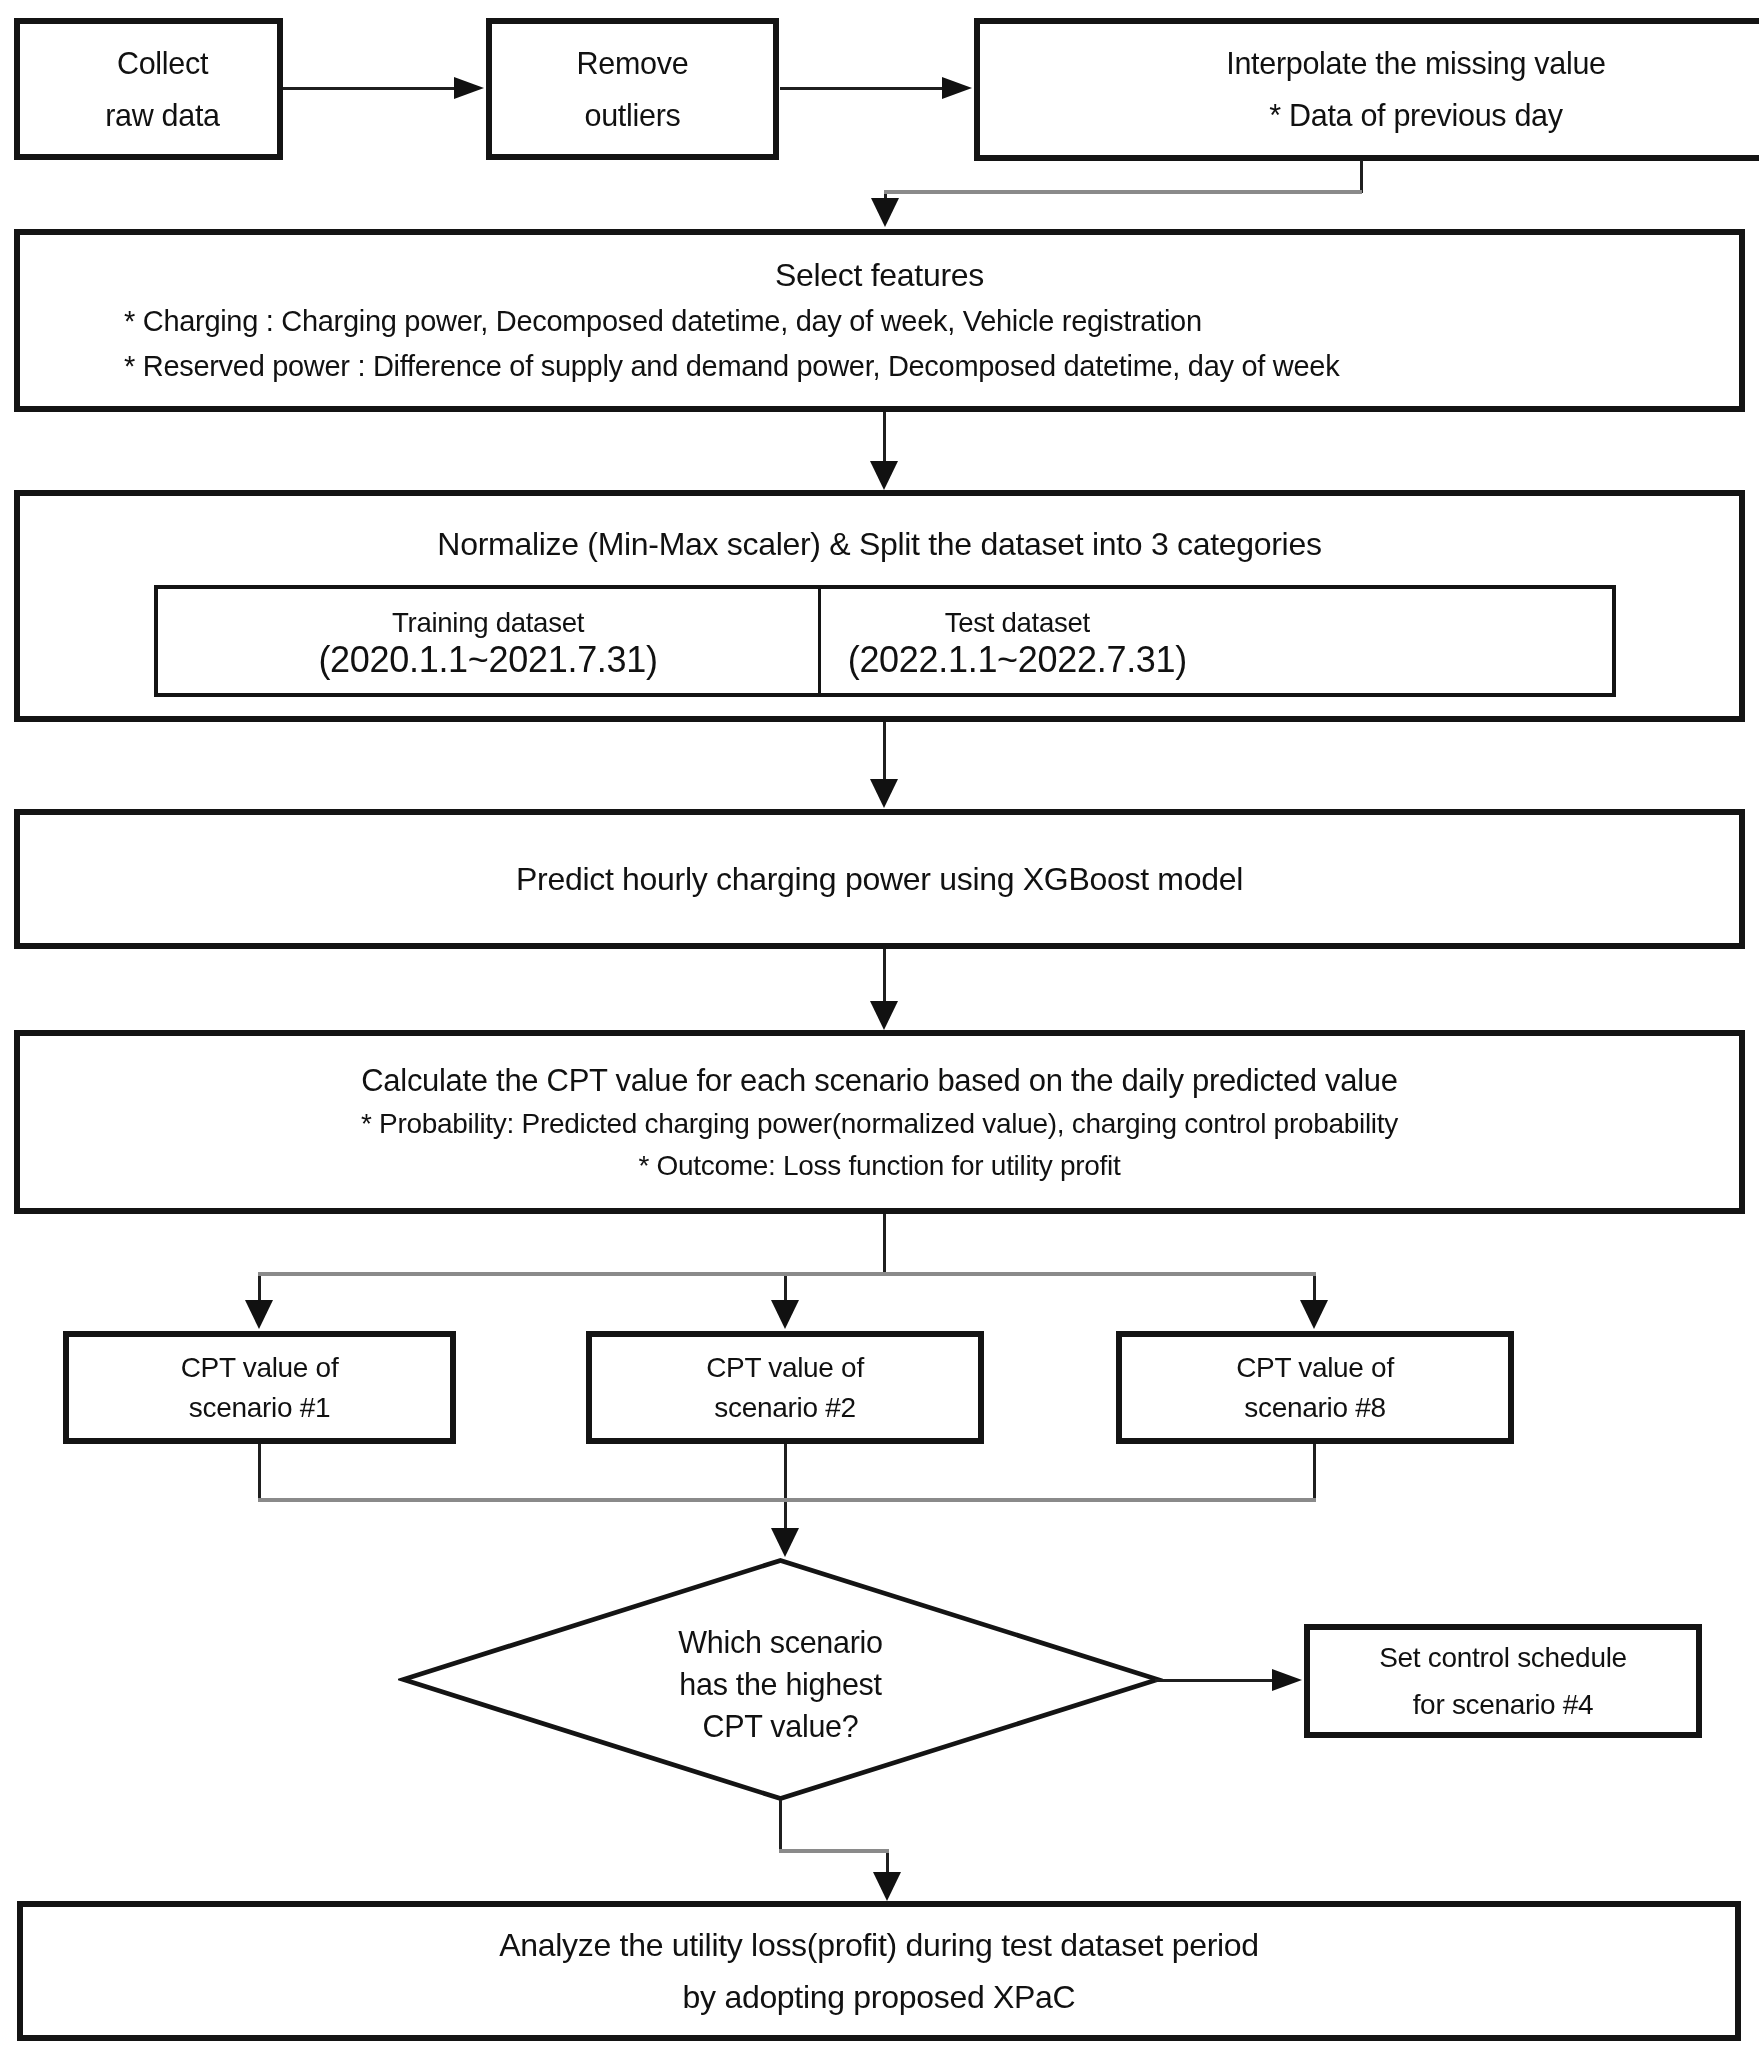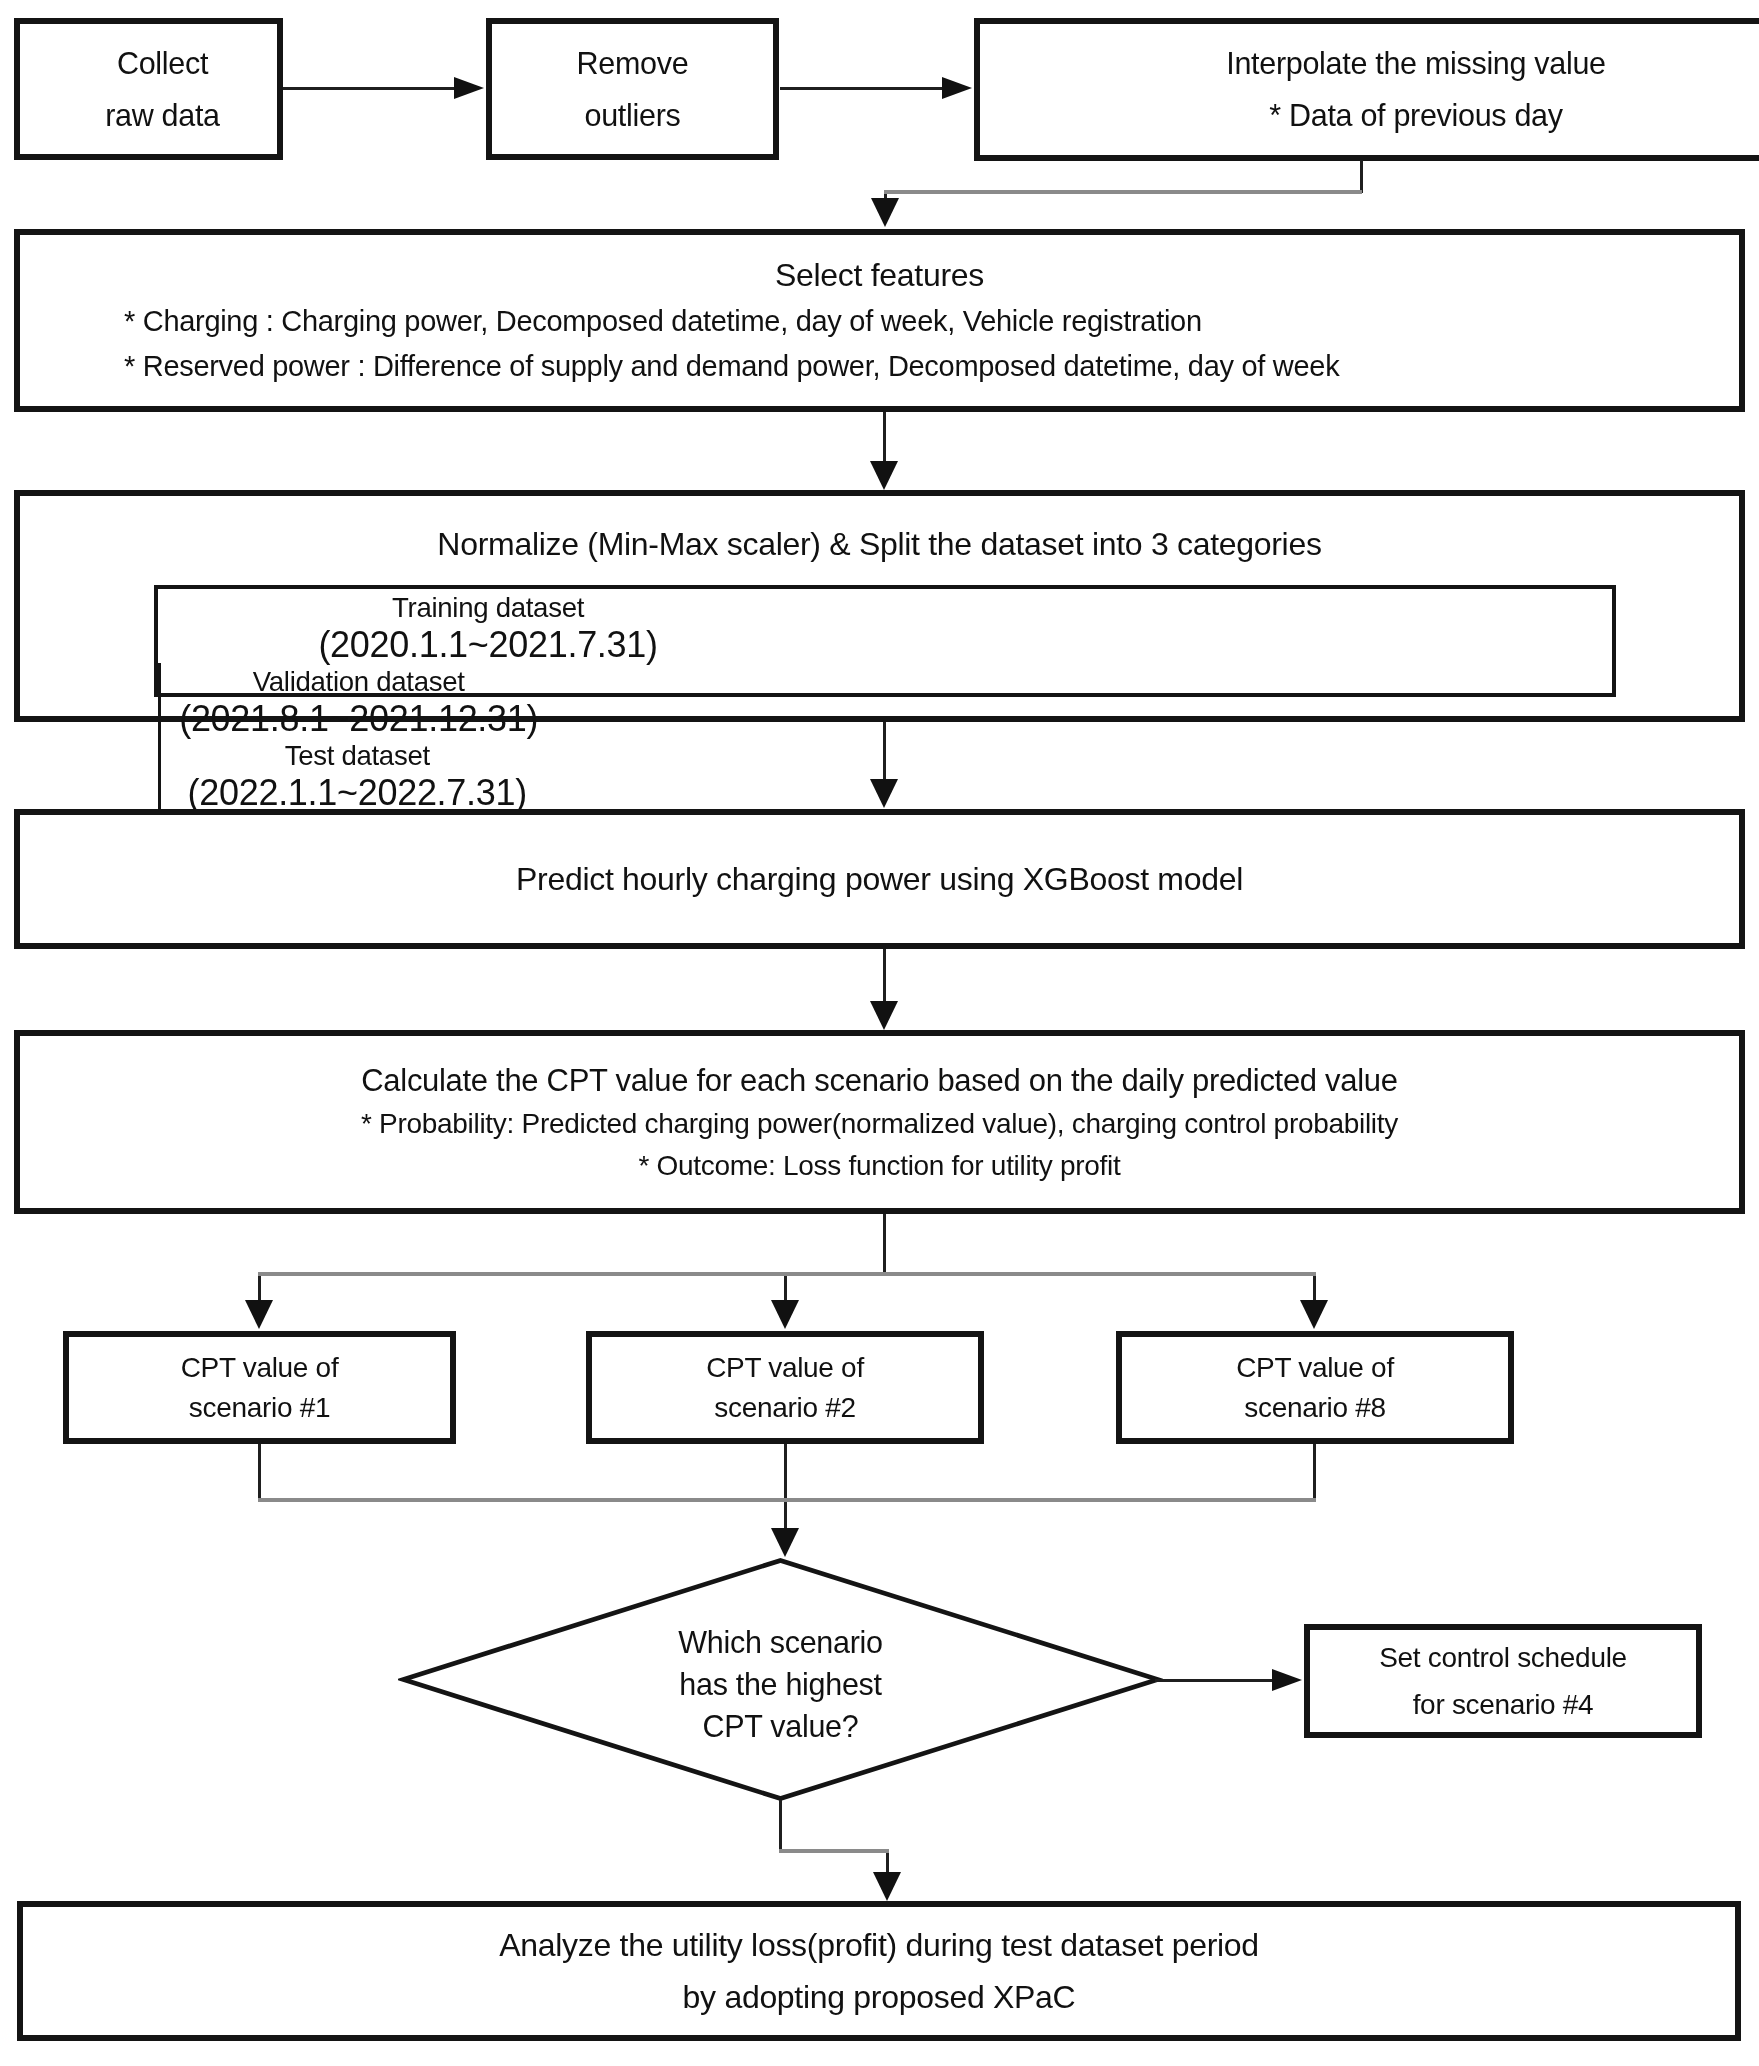"Training dataset" #dataset-table { flex-direction: column -> none }
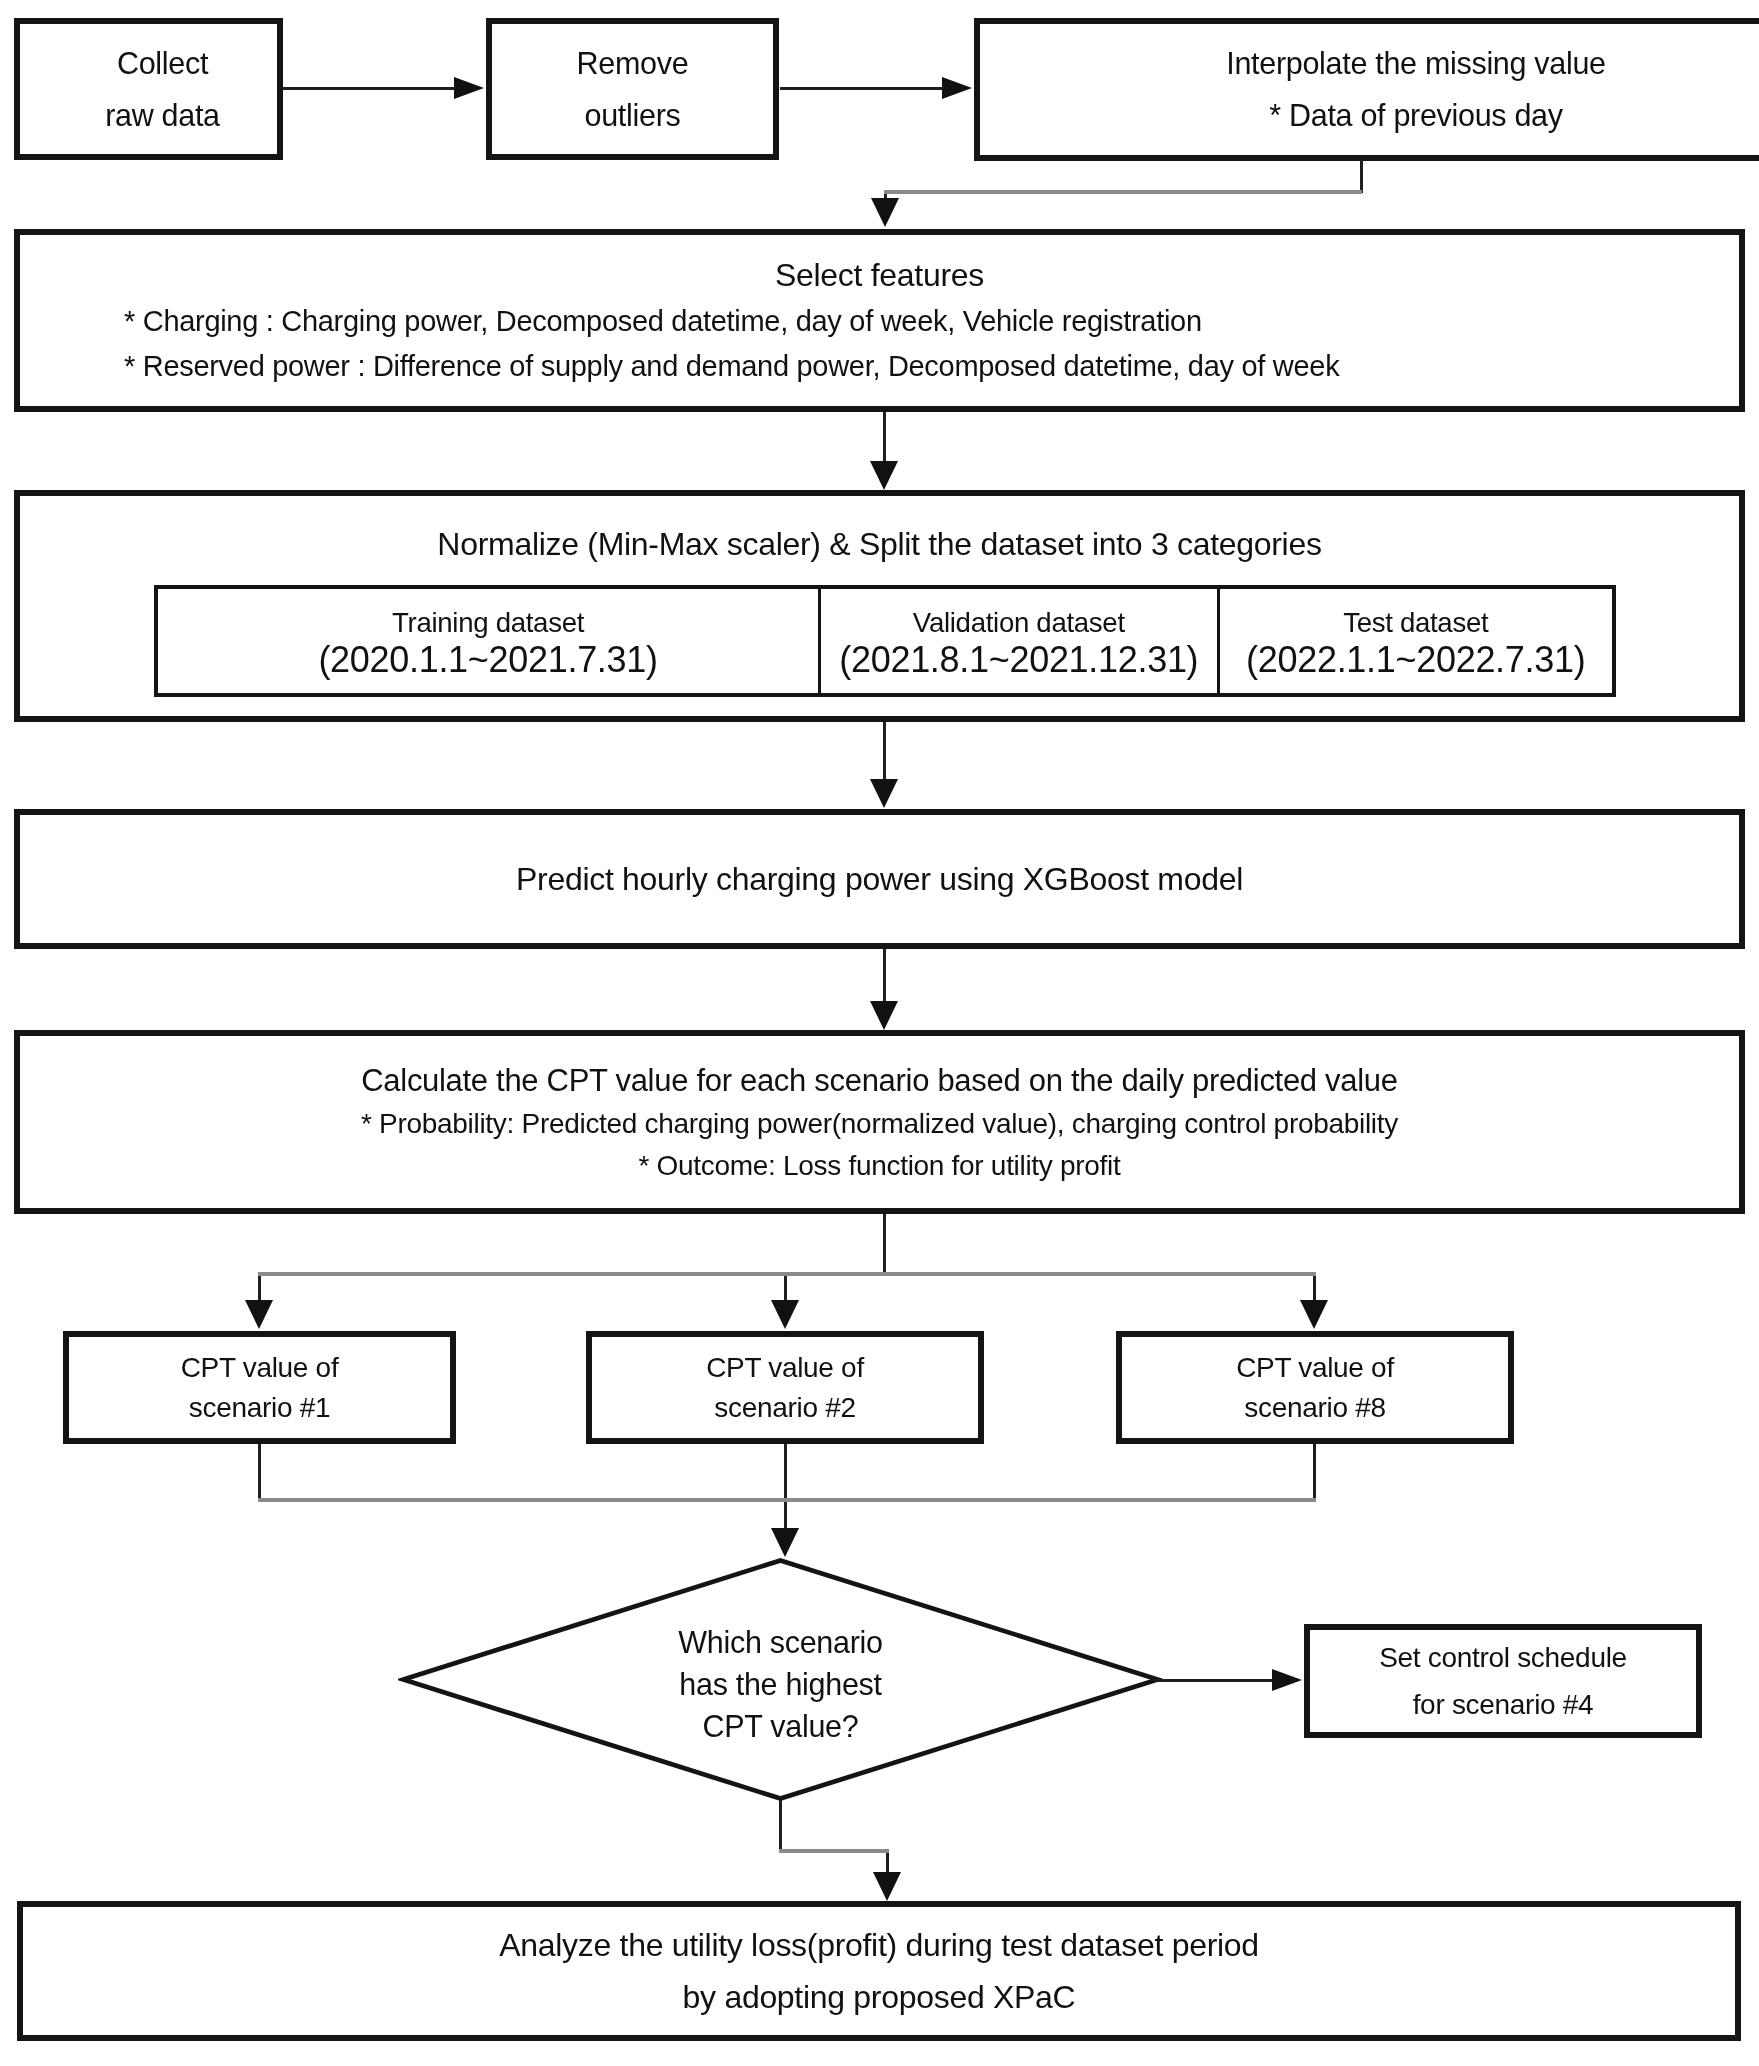"Validation dataset" div.cell { html: <div> <div>Validation dataset</div> <div>(2021.8.1~2021.12.31)</div> </div> -> none }
